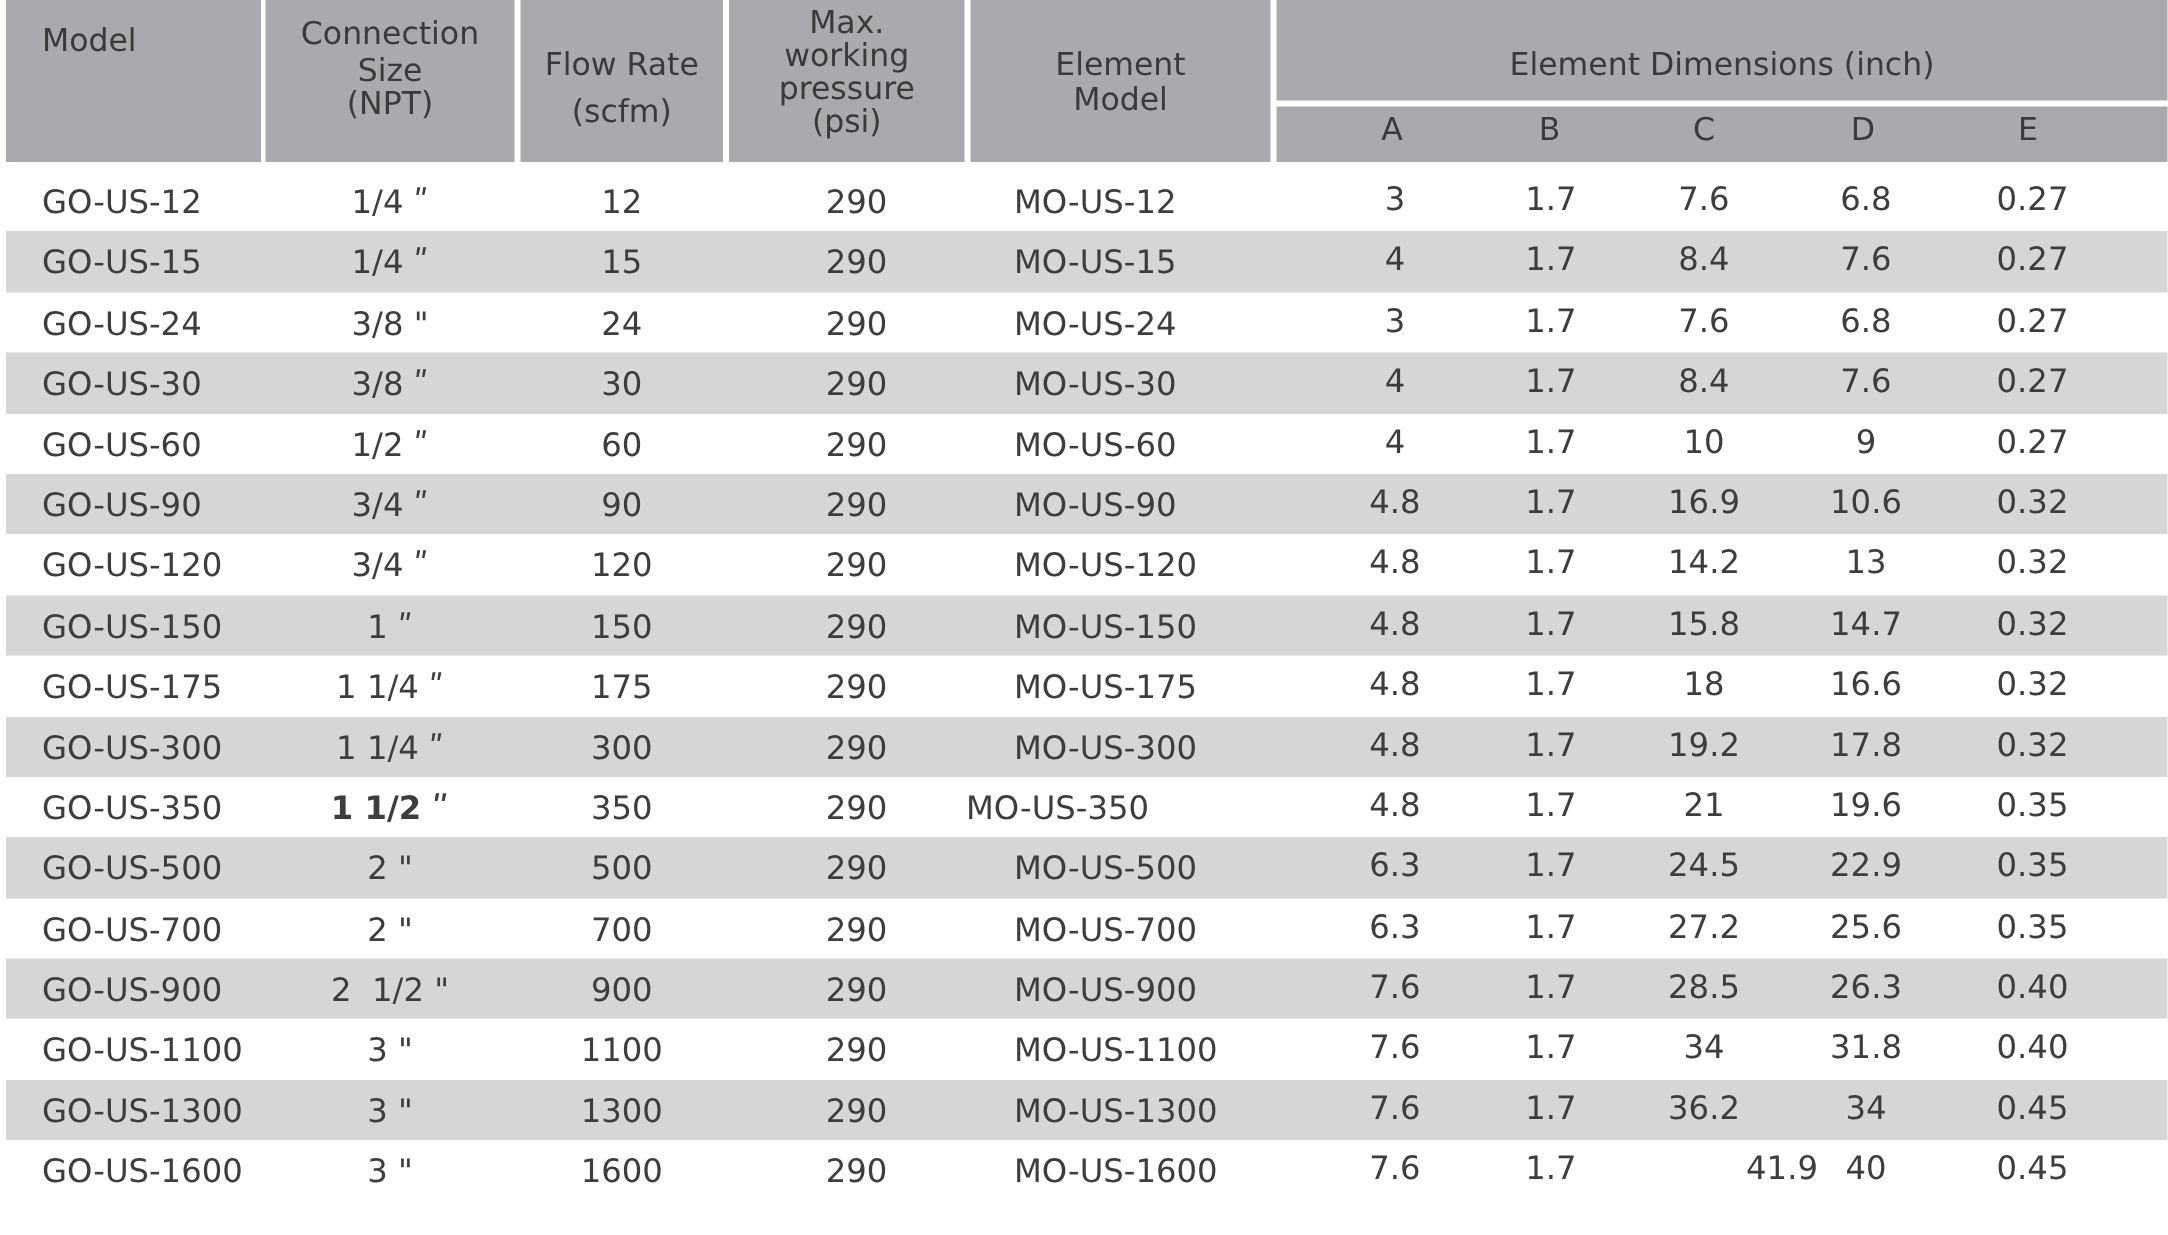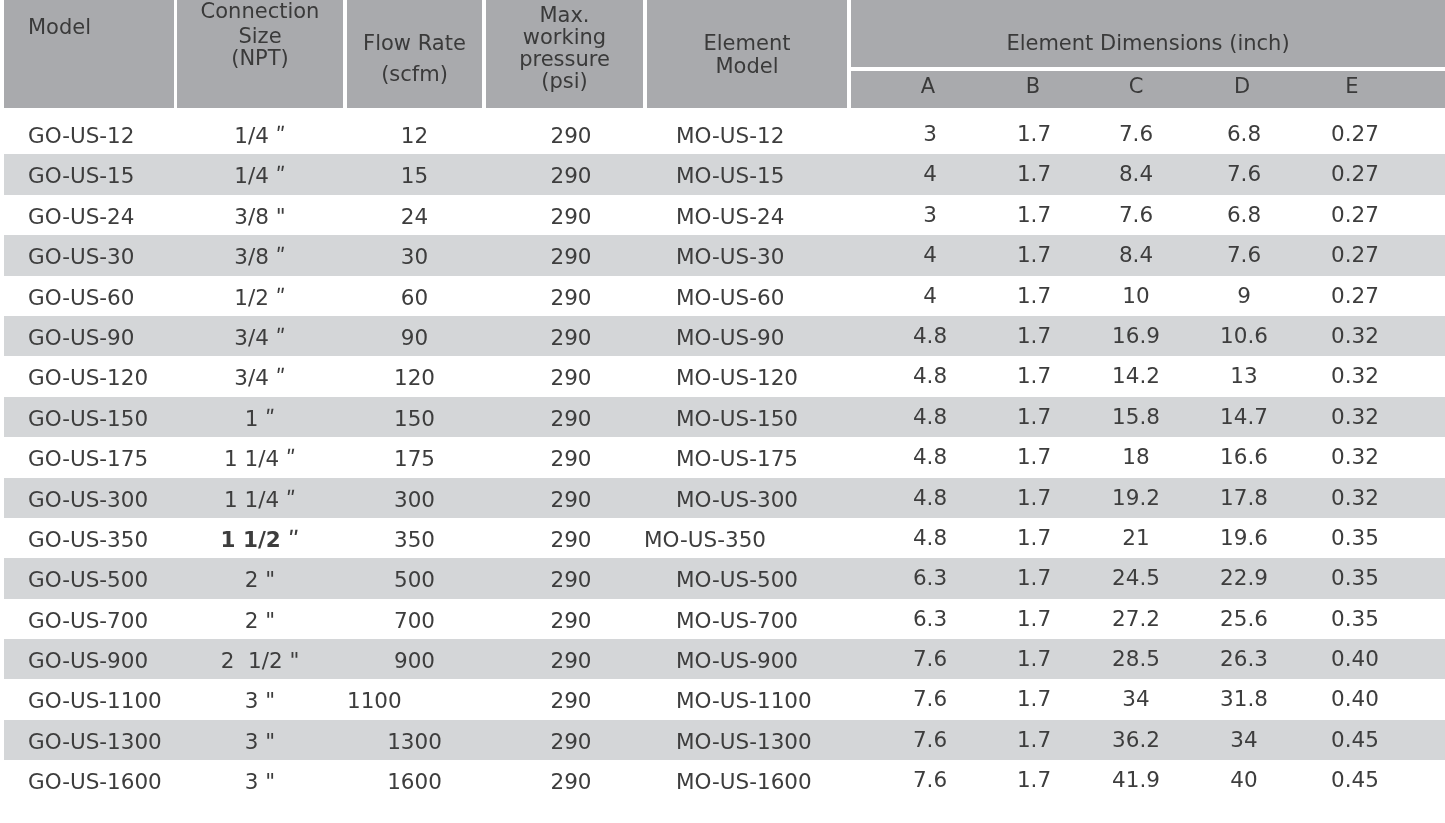"Connection" div.hdr-cell { padding-top: none -> 11px }
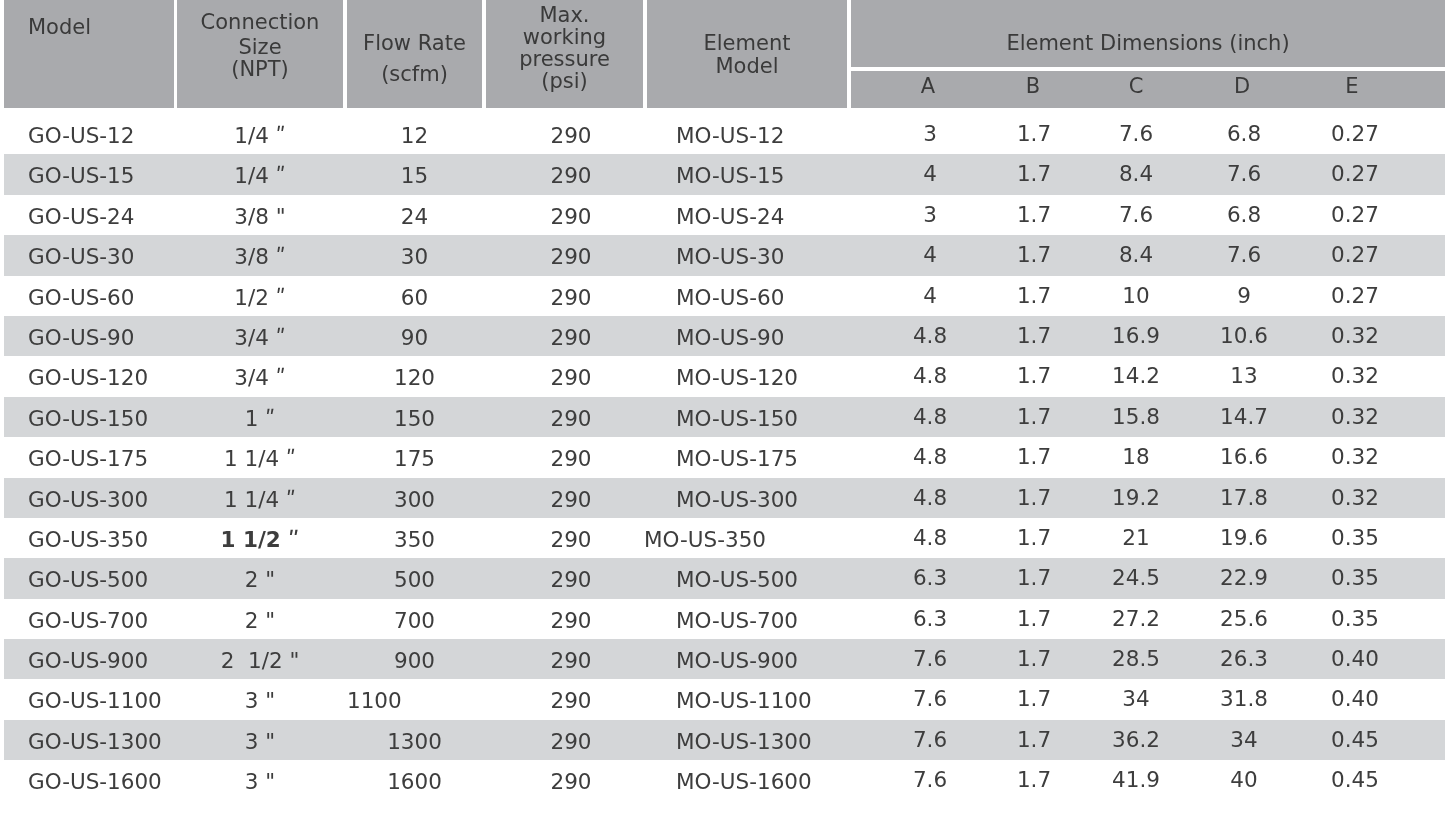"1100" div.cell { text-align: none -> center }
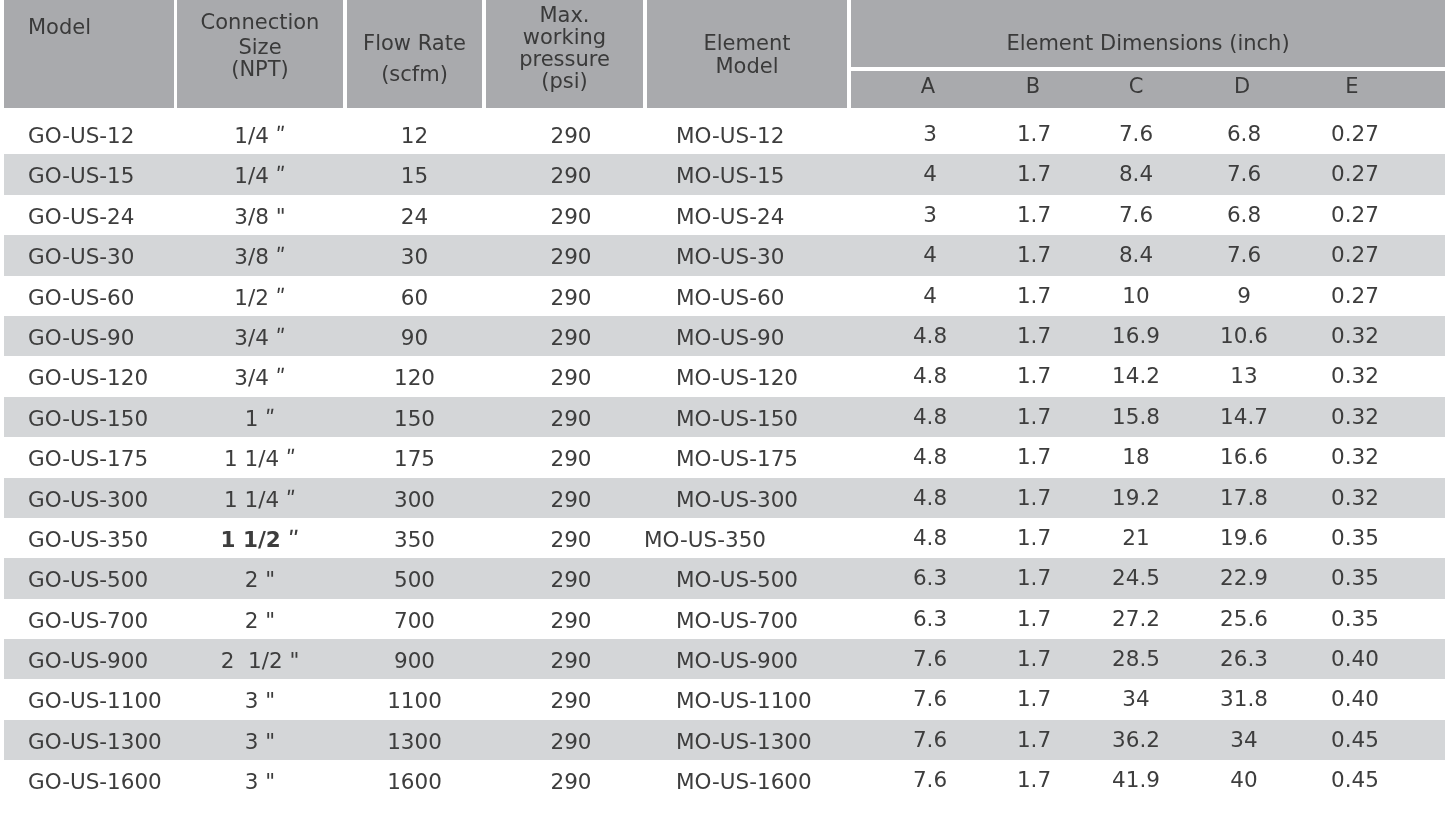"41.9" div.cell { left: 1086px -> 1138px }
